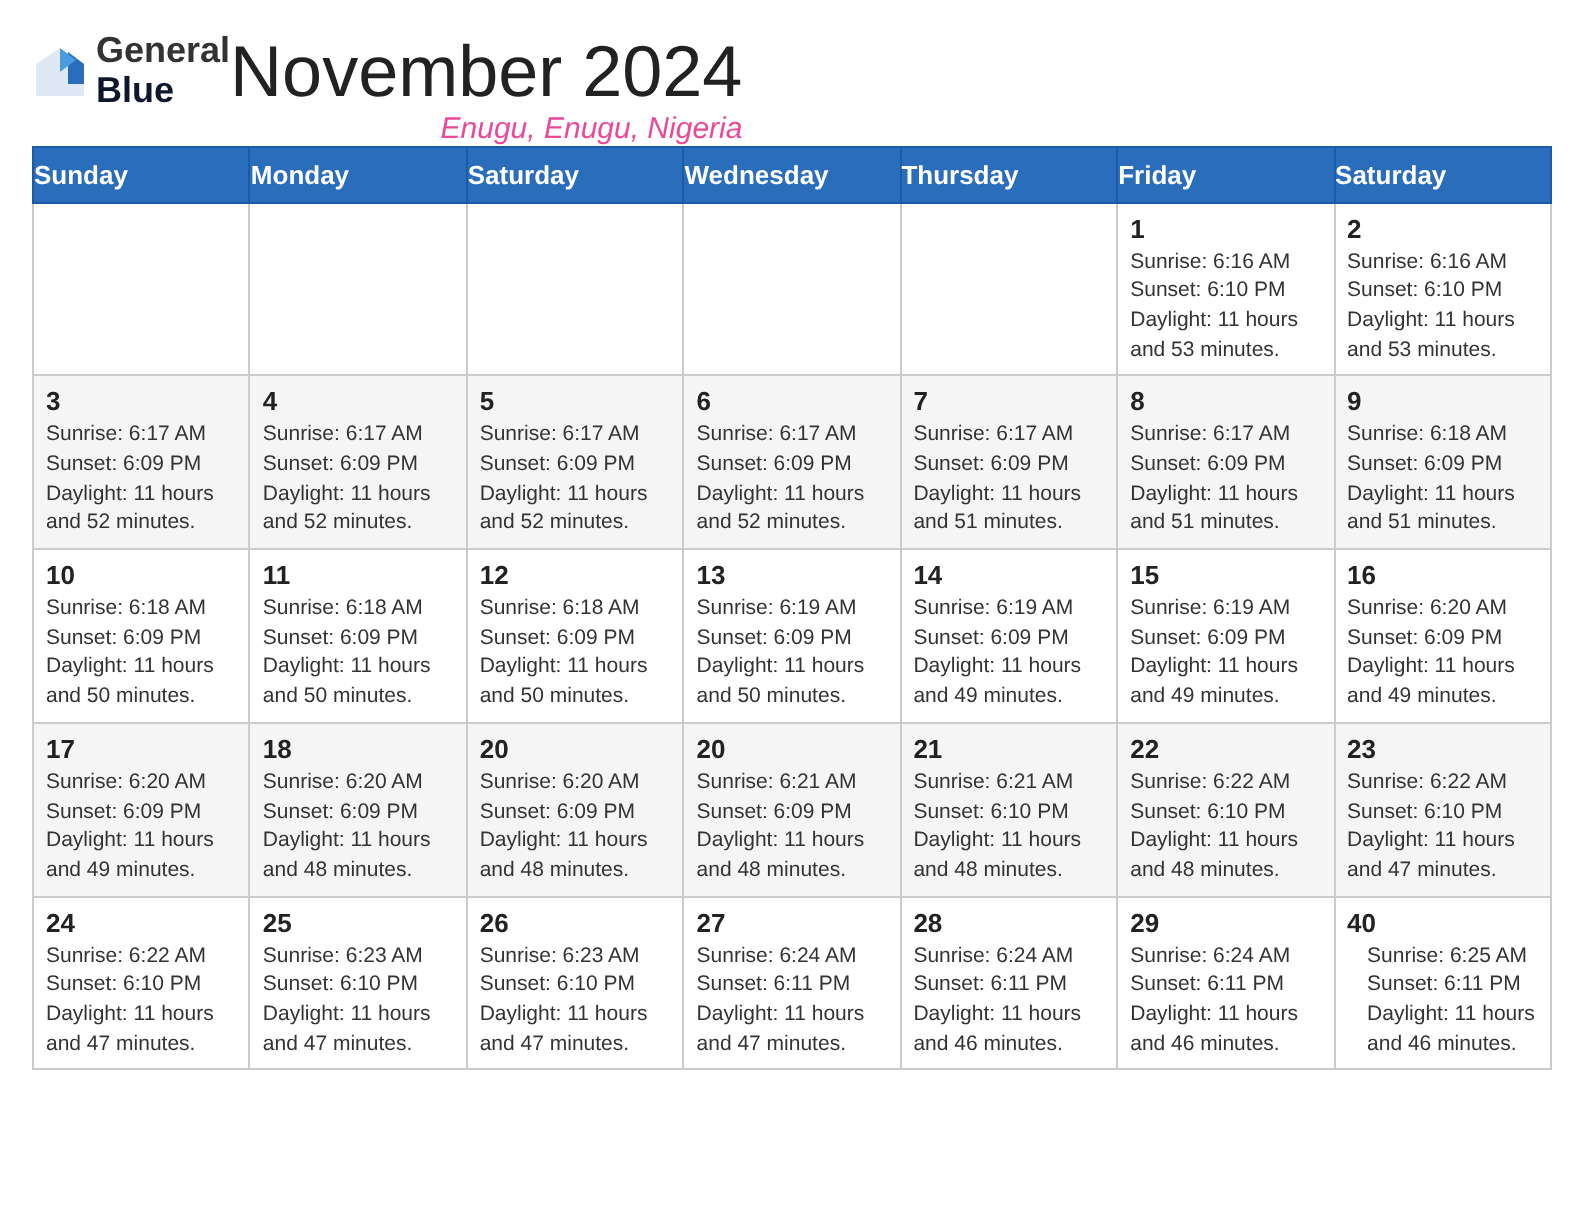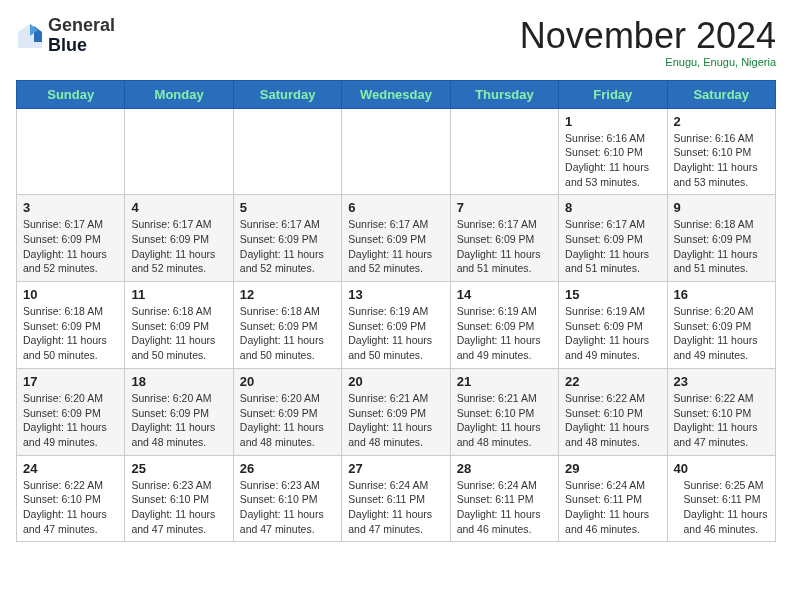"General" .header { justify-content: space-between -> none; margin-bottom: 12px -> none }
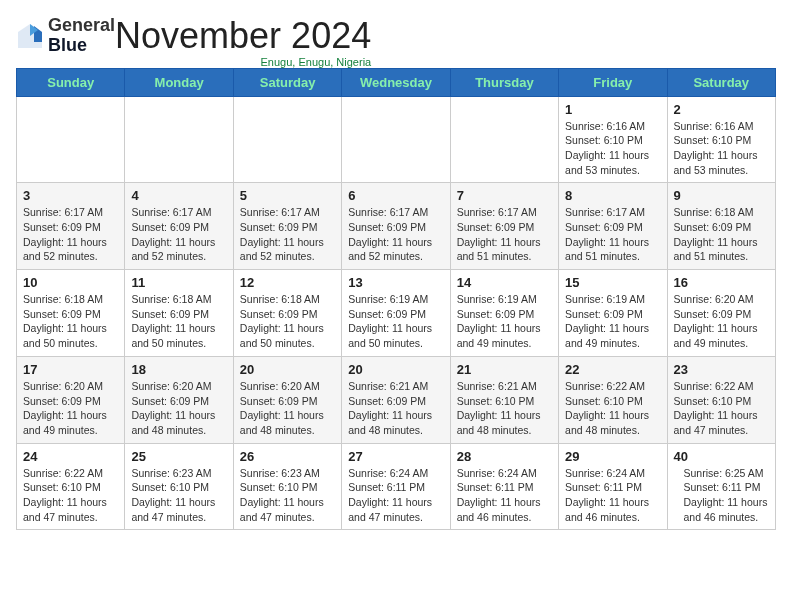"Enugu, Enugu, Nigeria" .location { color: #15803d -> #ec4899; font-size: 11px -> 15px; font-style: none -> italic }
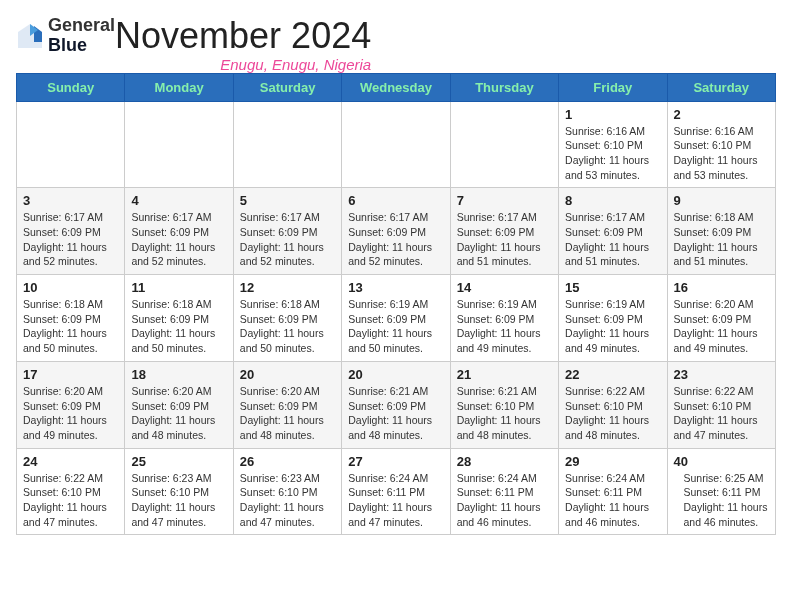"Sunday" .calendar th { color: #86efac -> #ffffff; text-align: center -> left }
